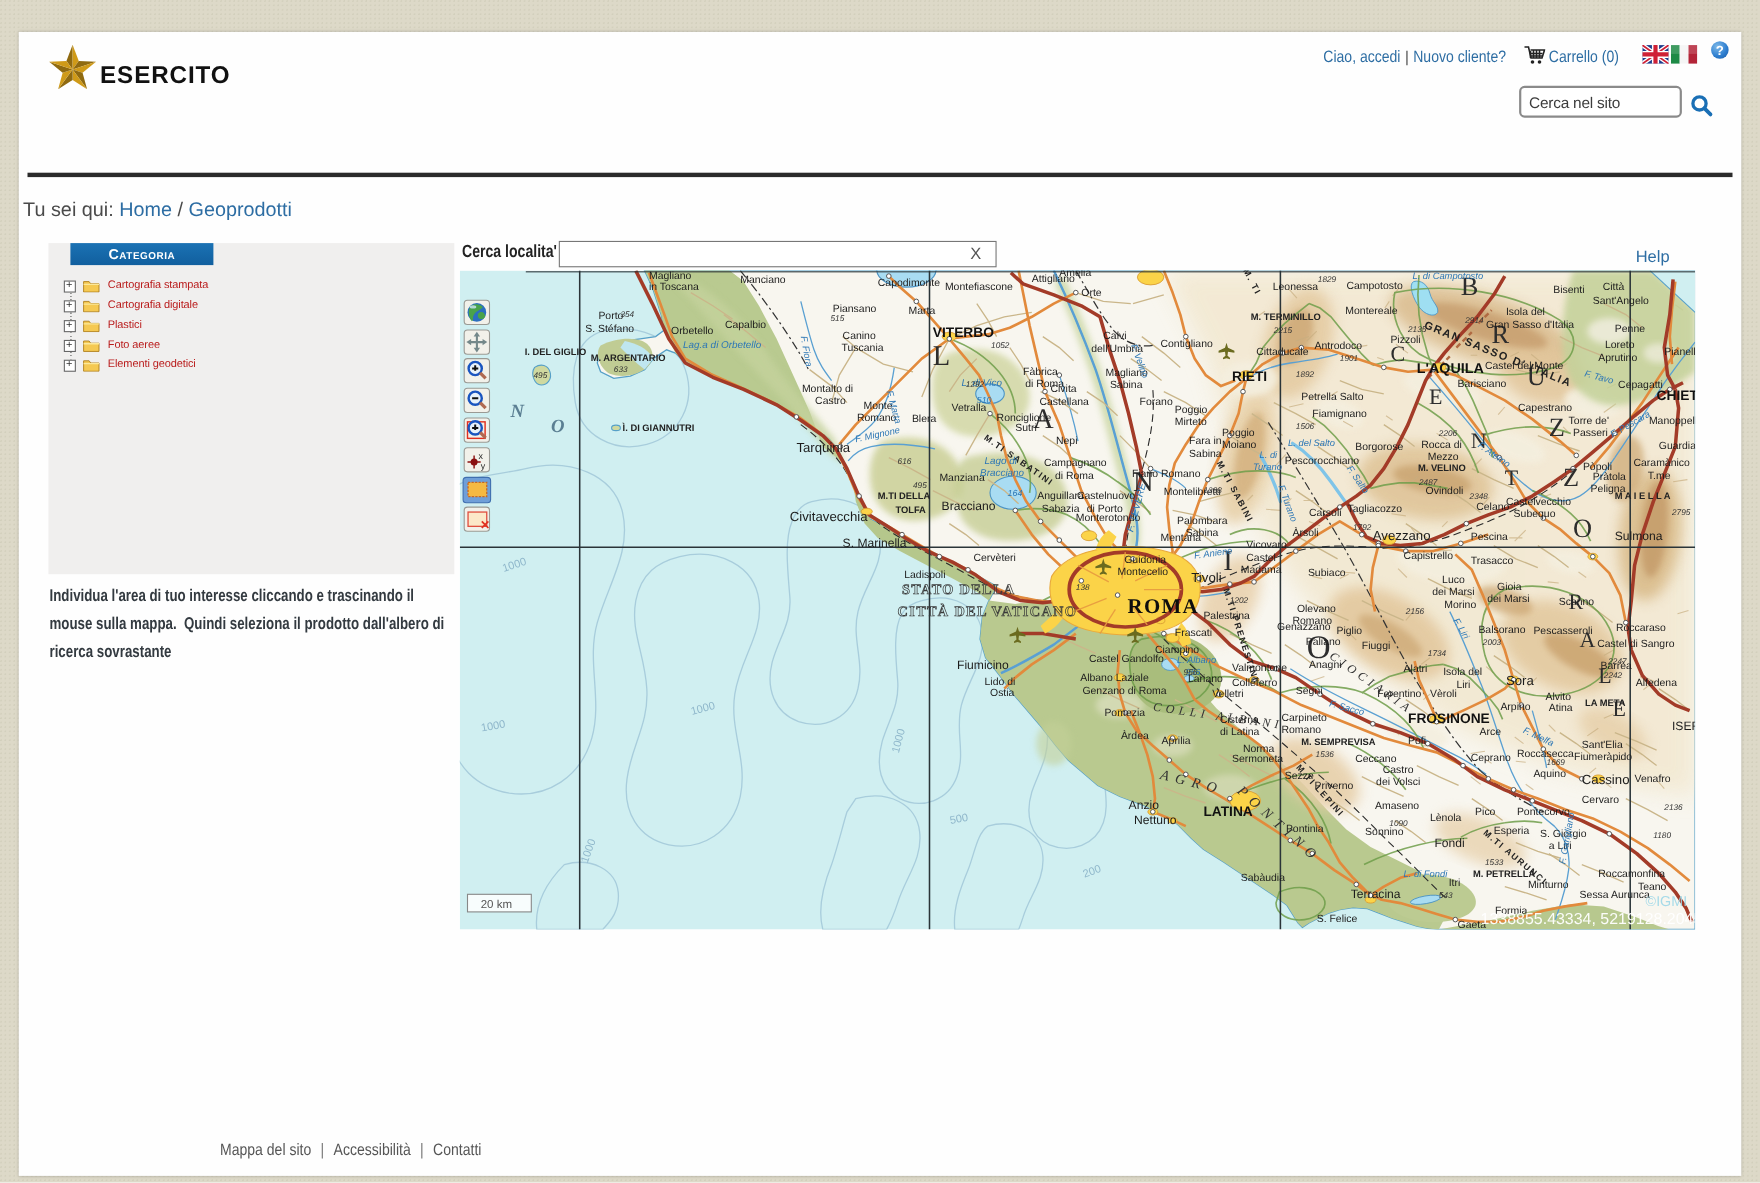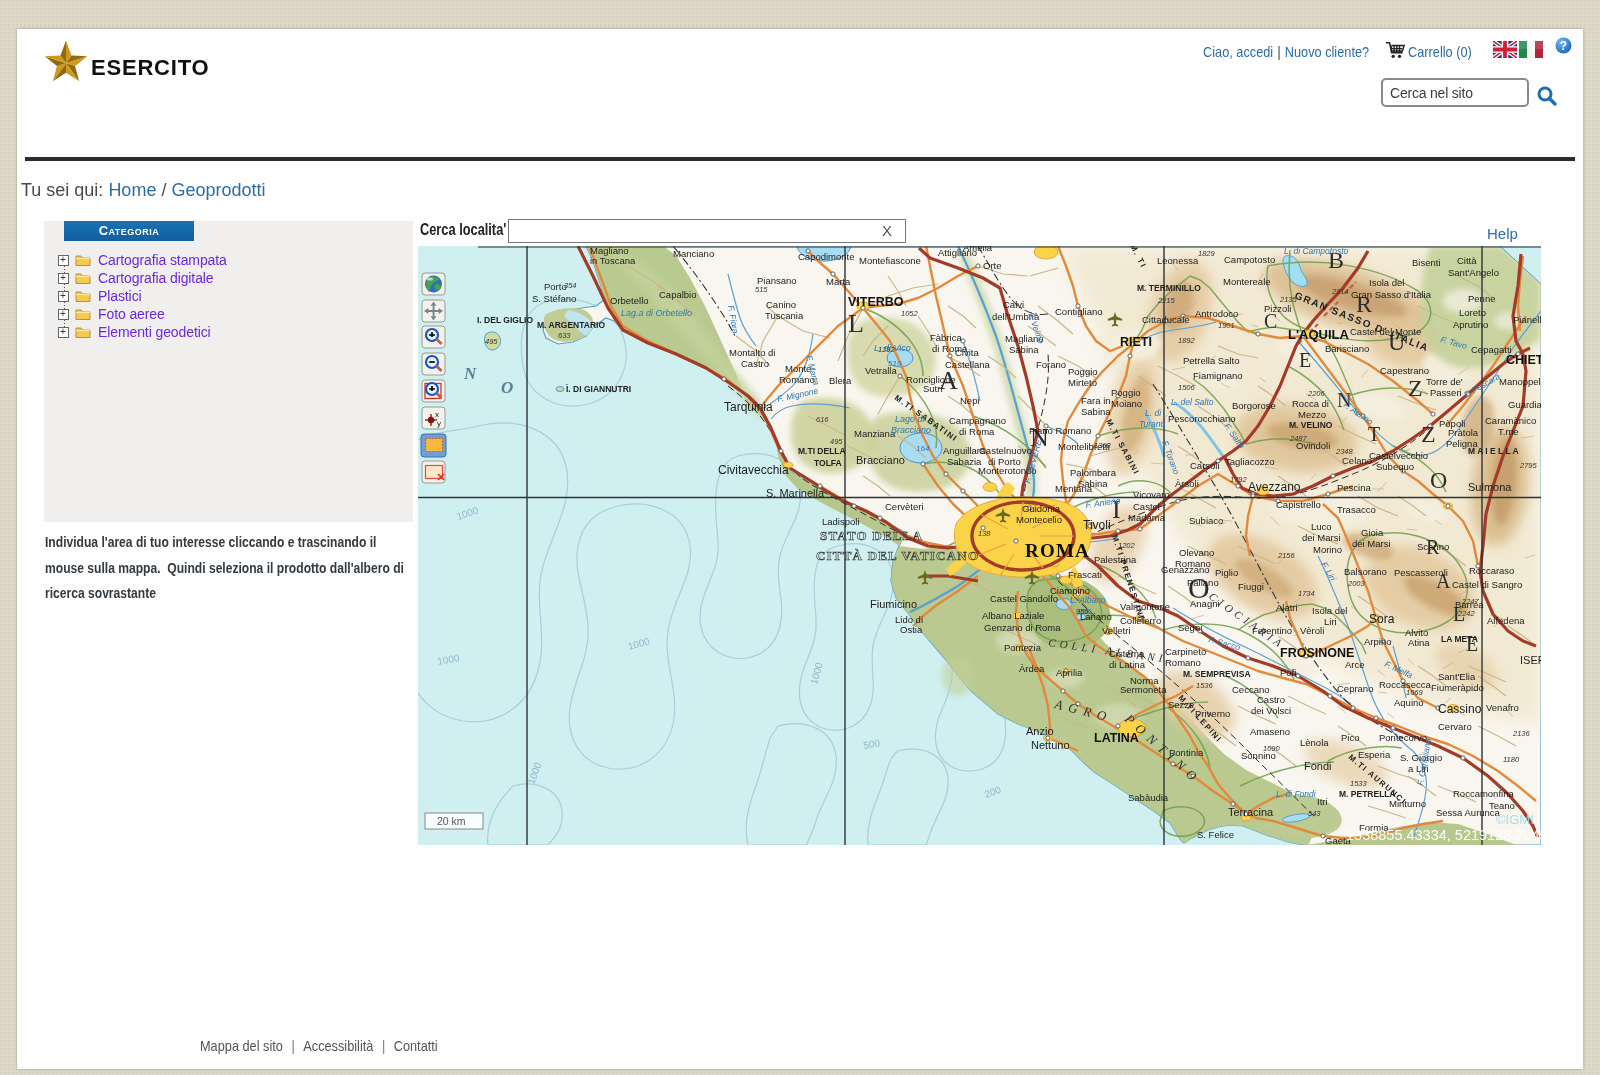"Cartografia stampata" .tree { color: #6d28d9 -> #b91c1c; font-size: 14px -> 10px }
